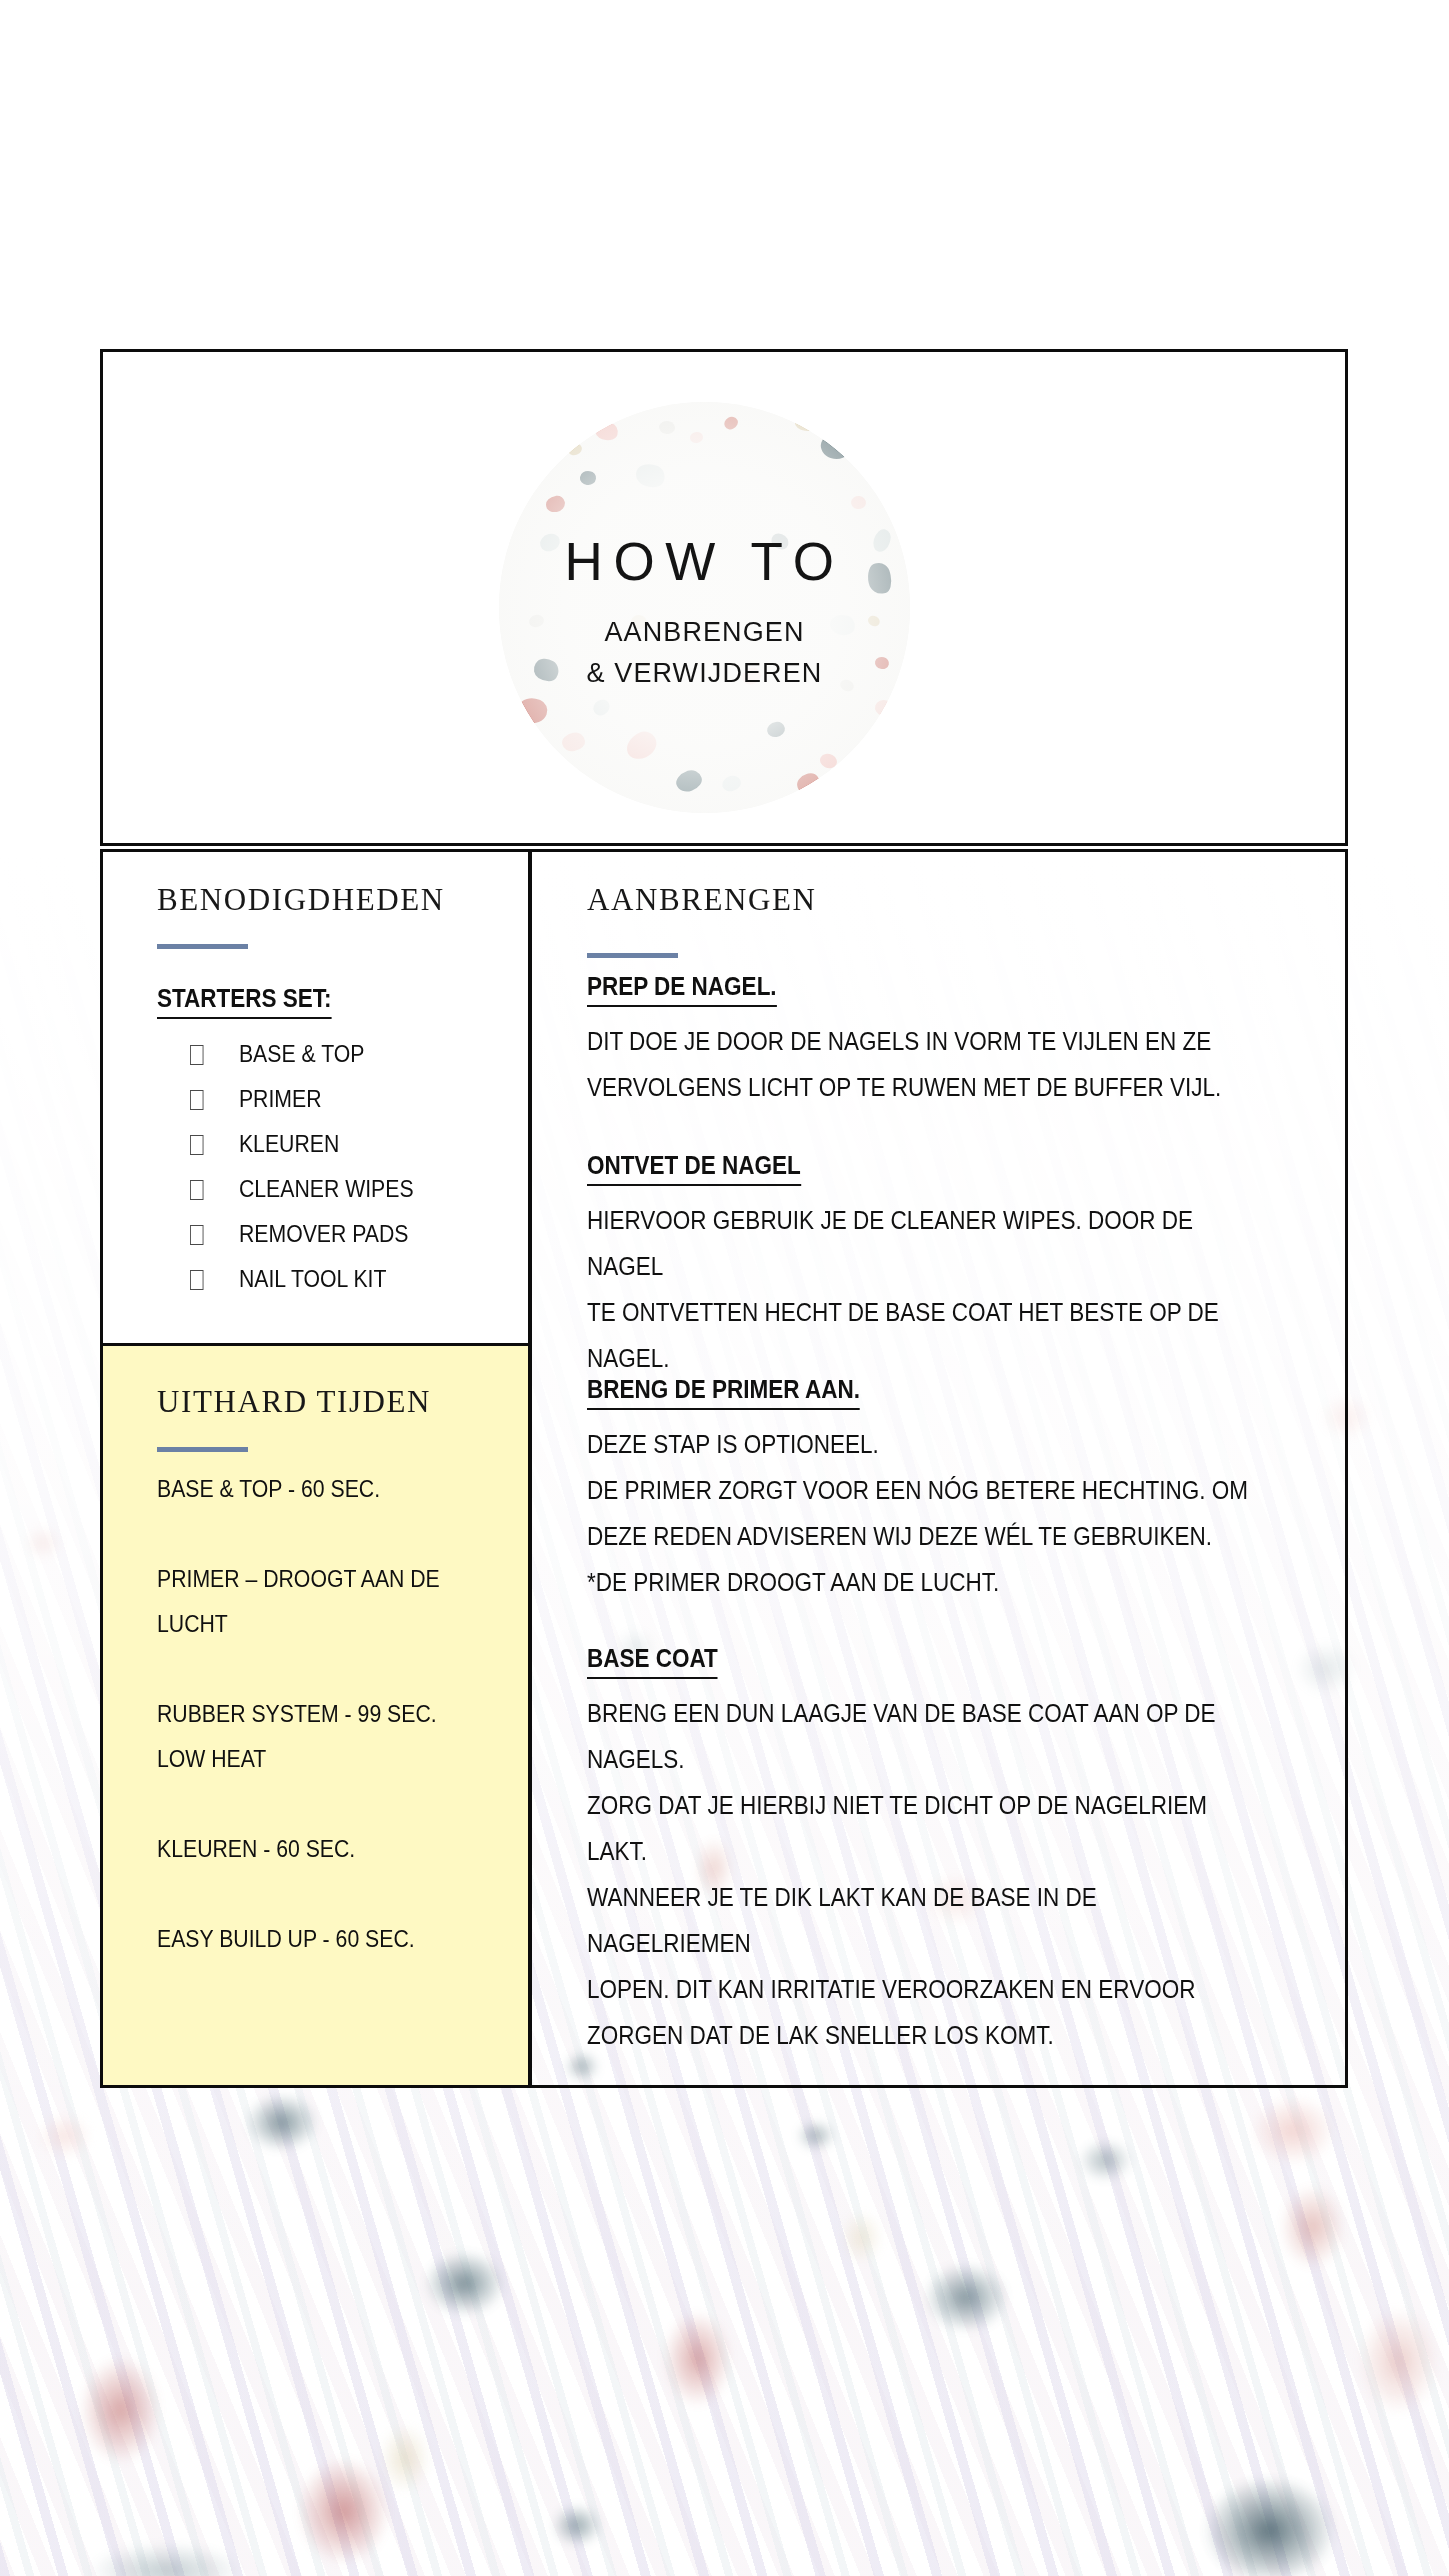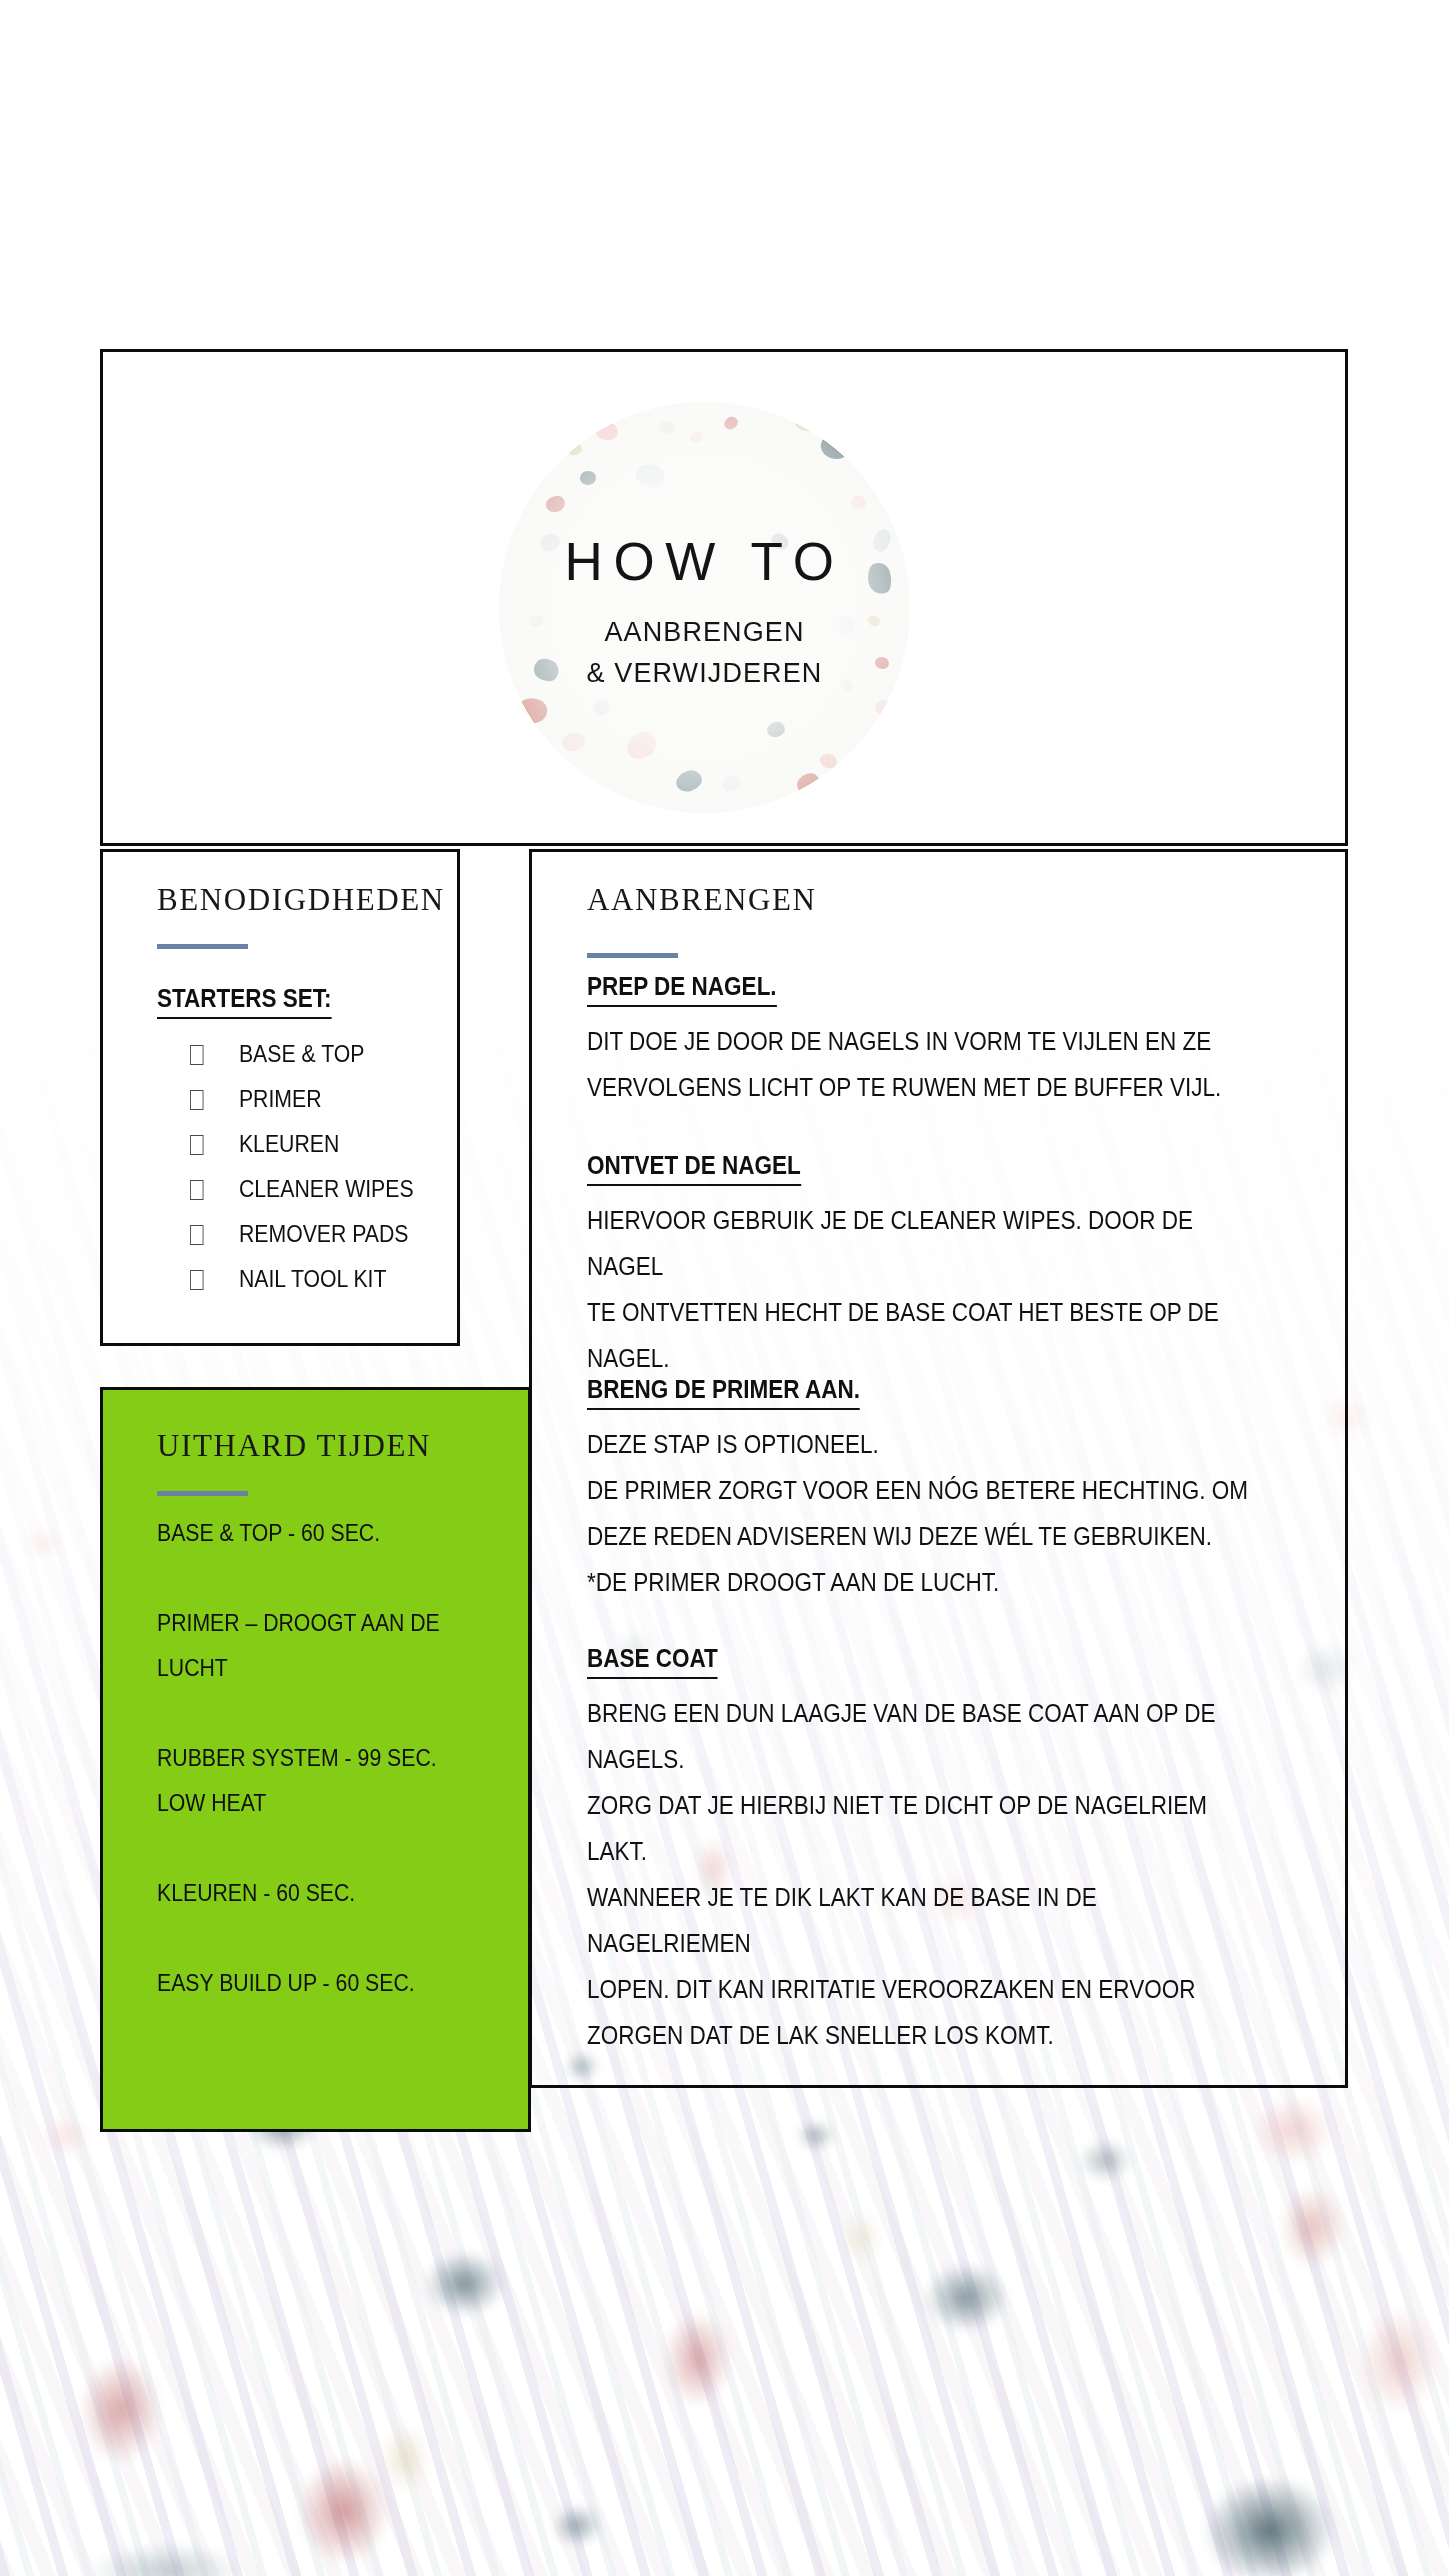"BENODIGDHEDEN" #beno-box { width: 360px -> 431px }
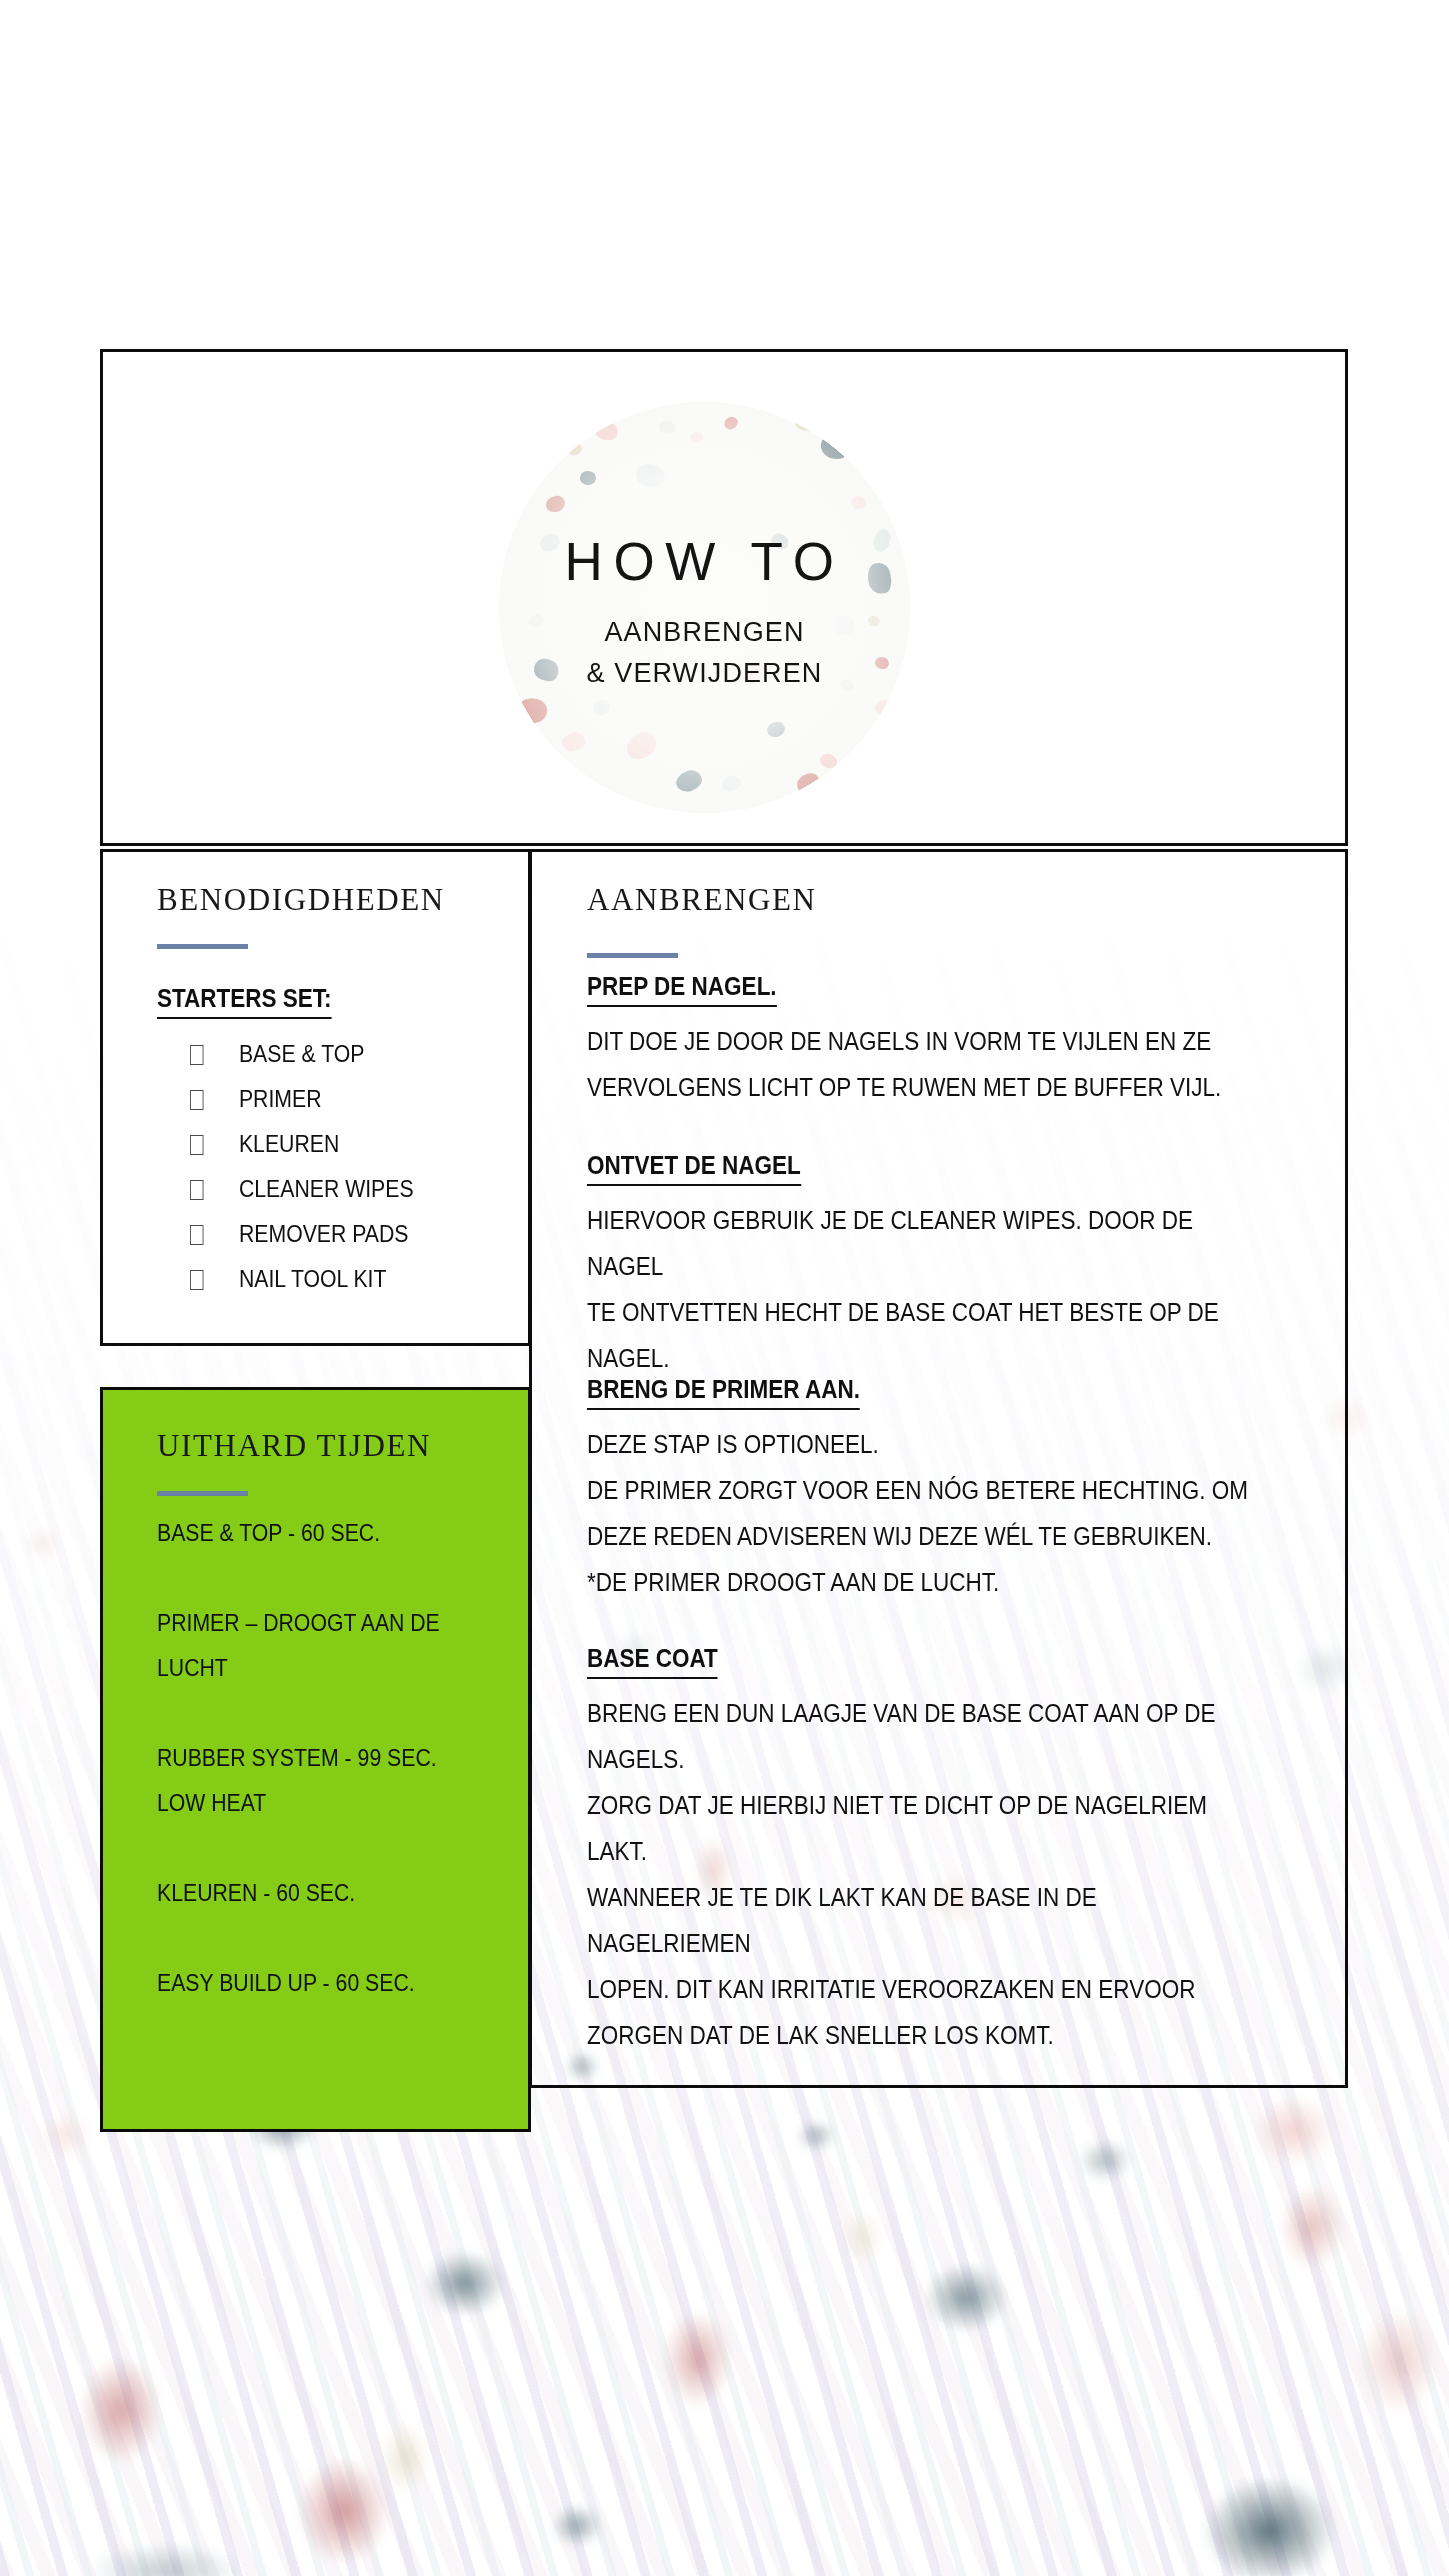"UITHARD TIJDEN" #uithard-box { background: #84cc16 -> #fef9c3; margin-top: 44px -> none }
